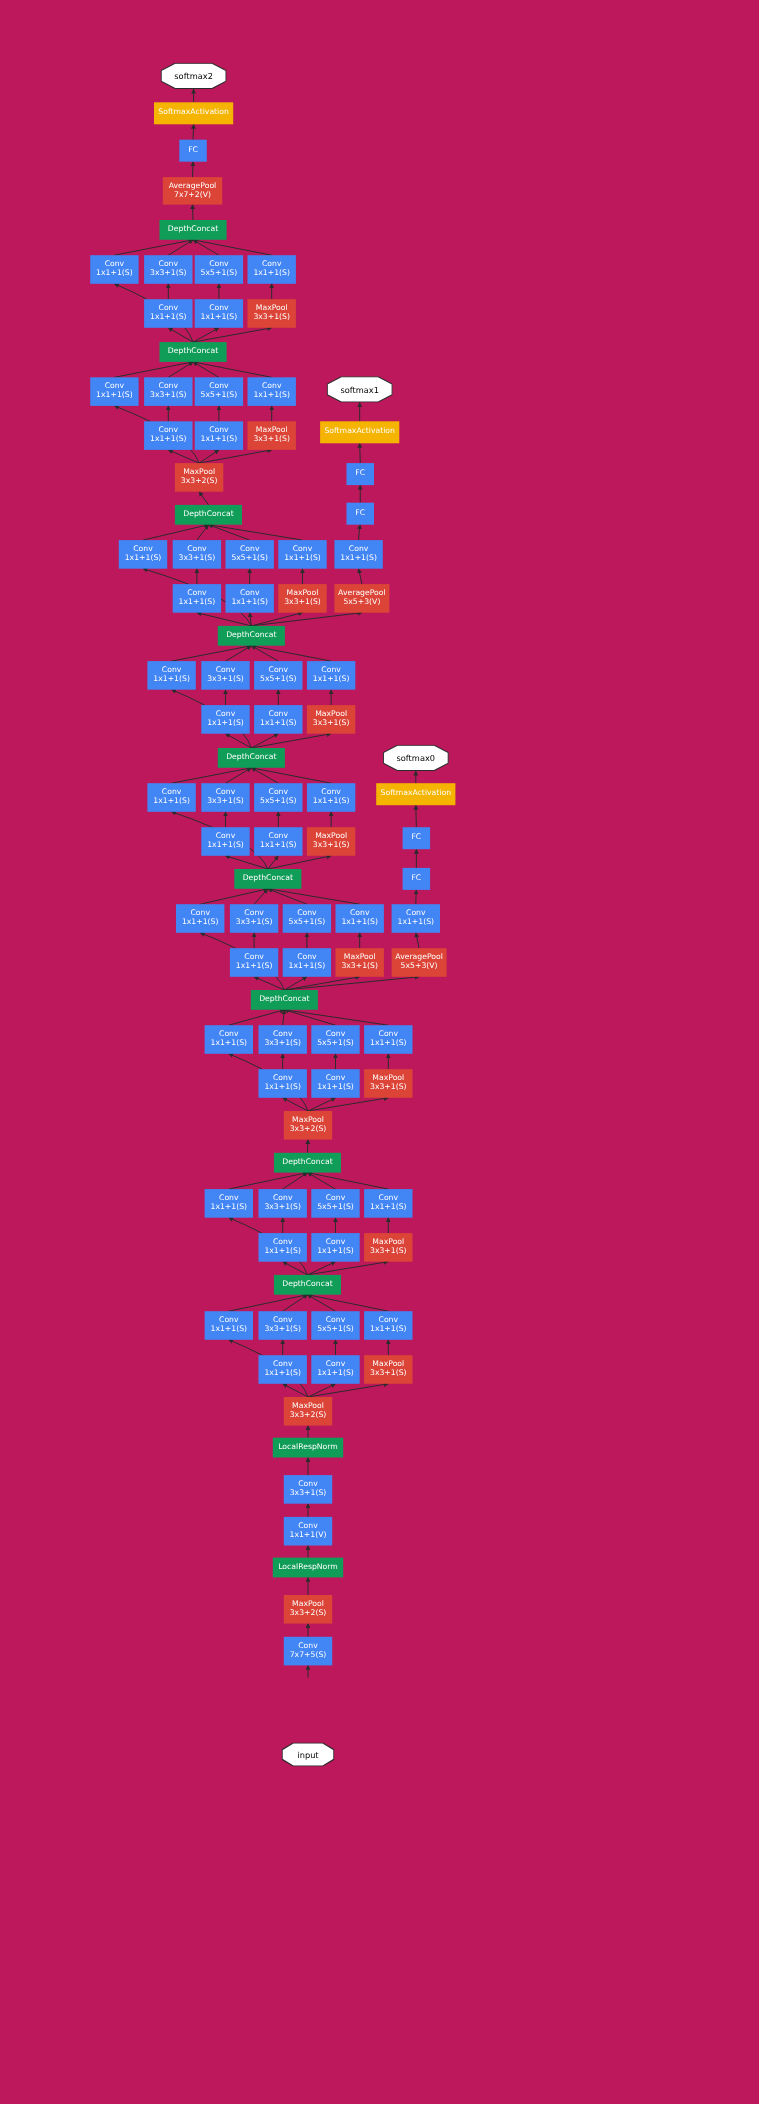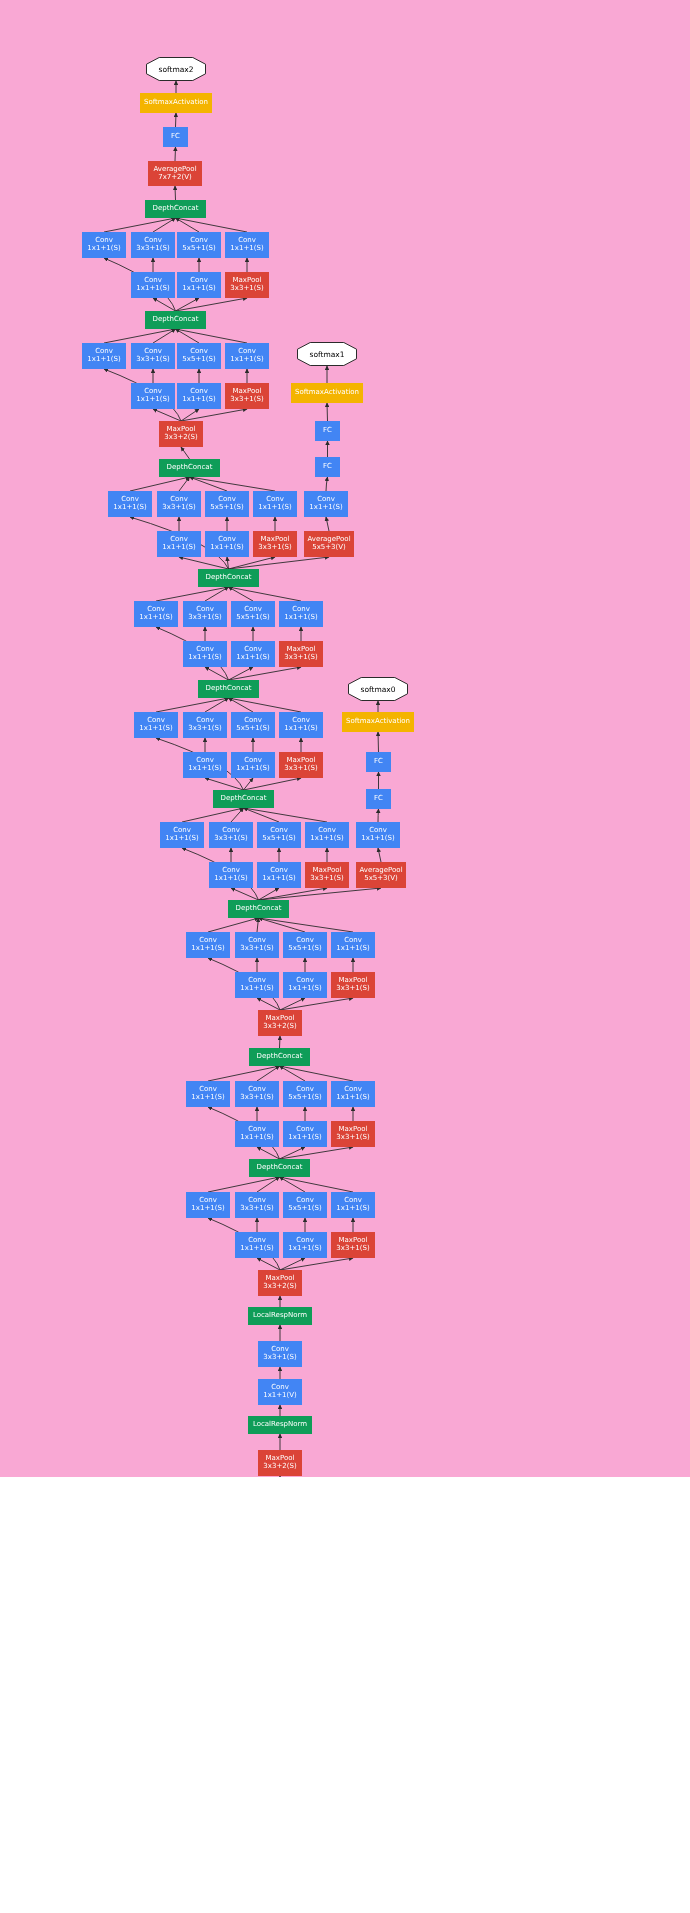"softmax2" #canvas { background: #f9a8d4 -> #be185d; height: 1477px -> 1913px }
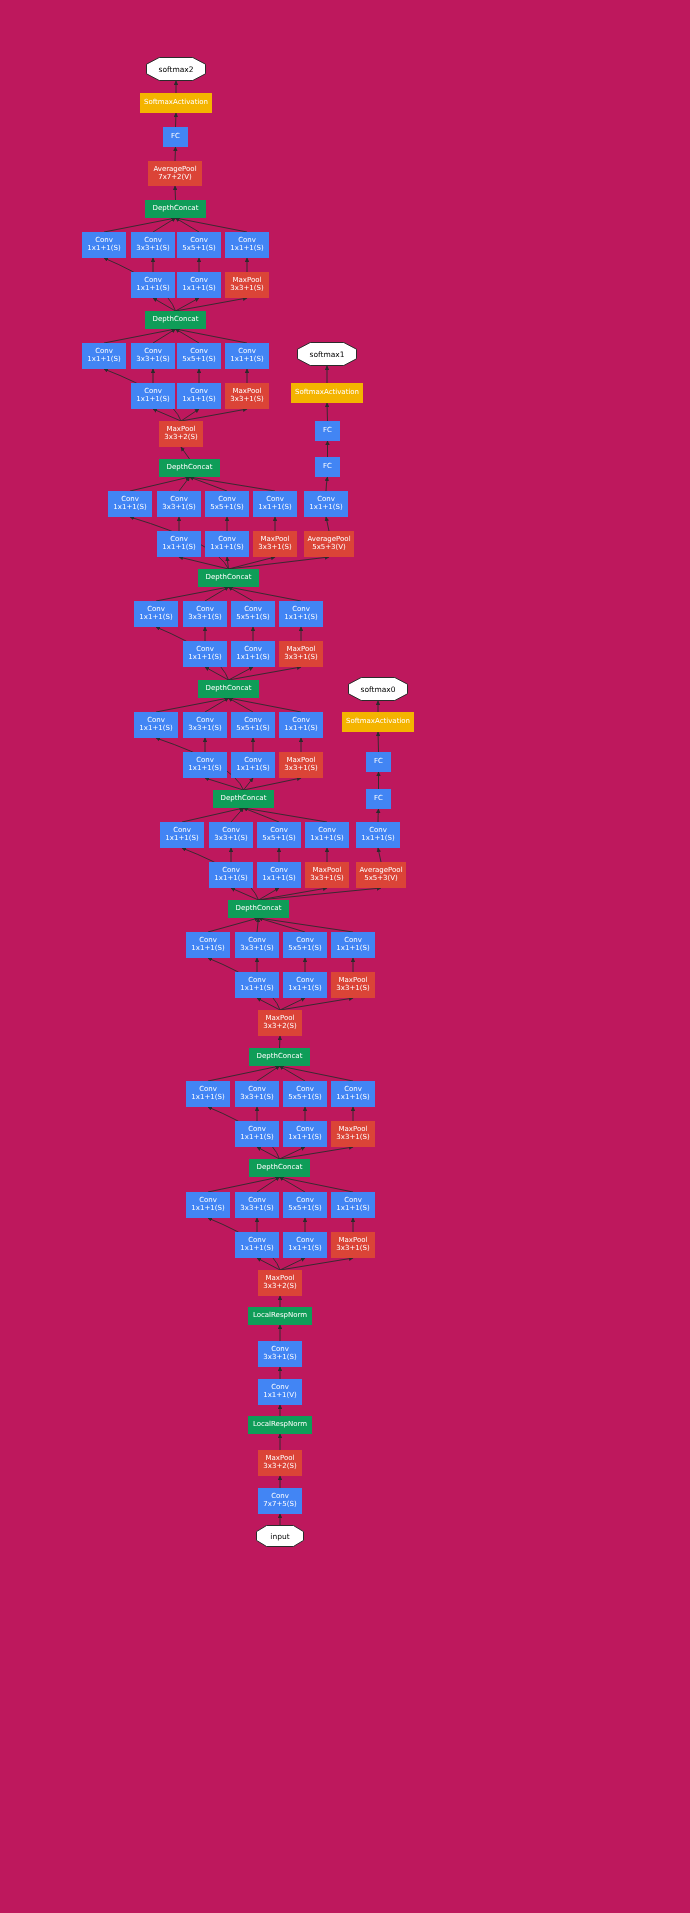"input" div.octa-wrap { top: 1525px -> 1584px }
